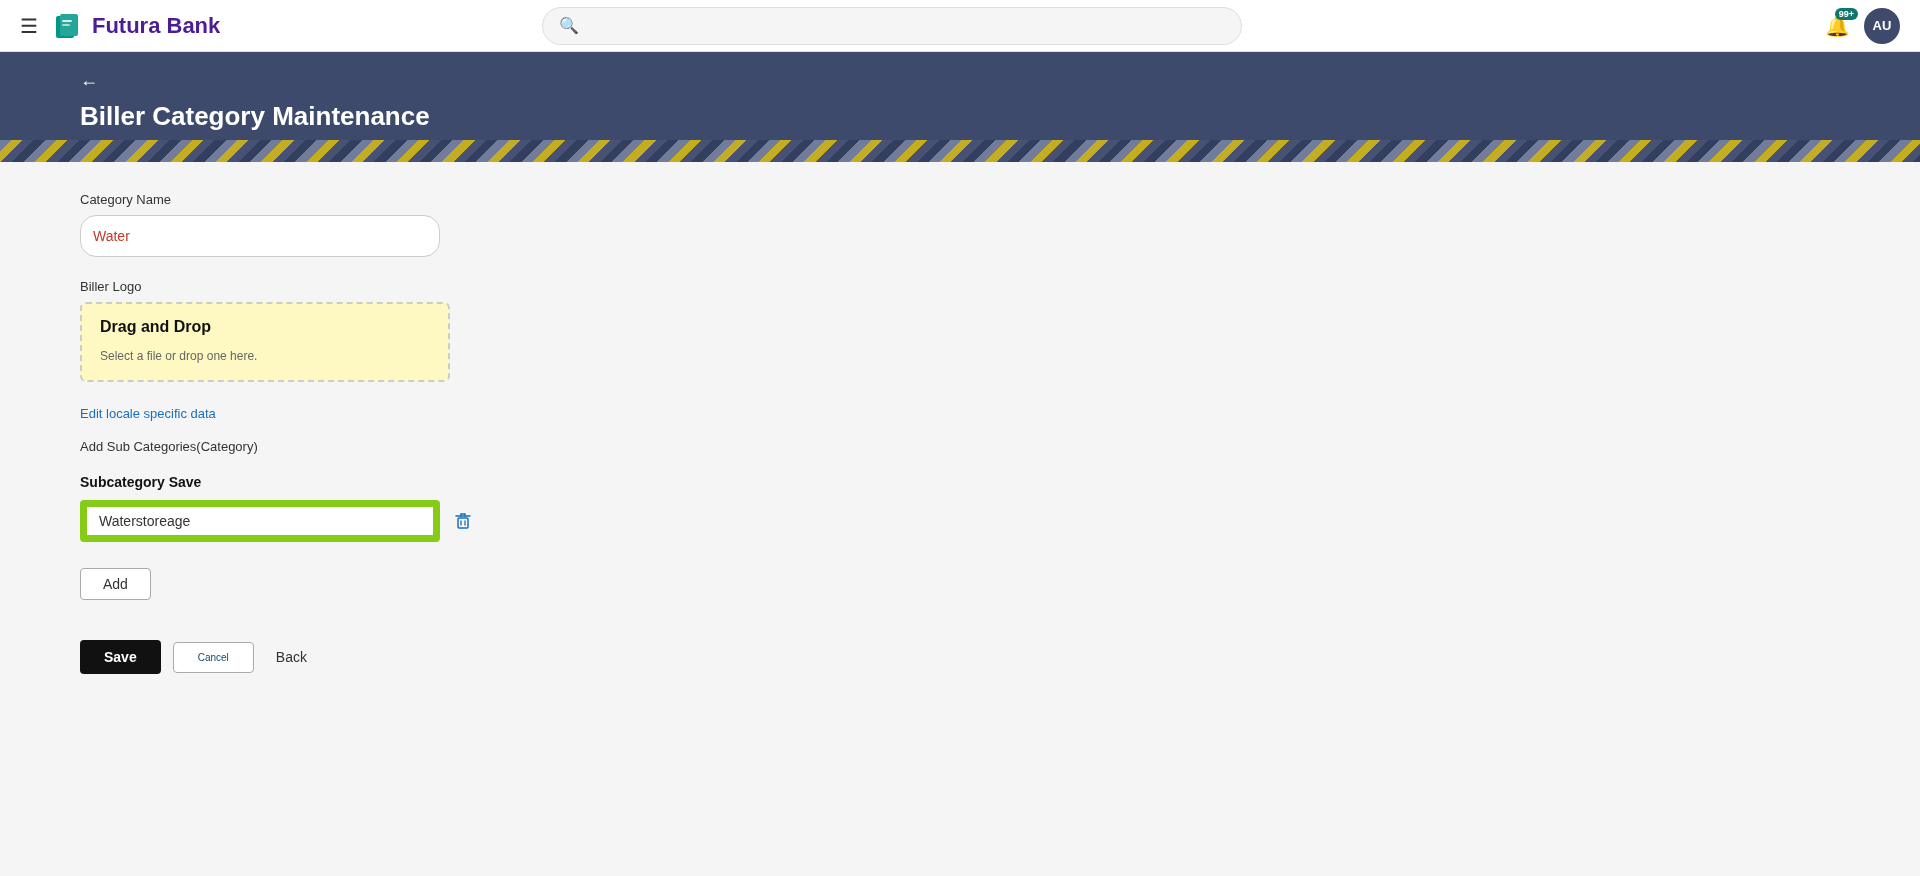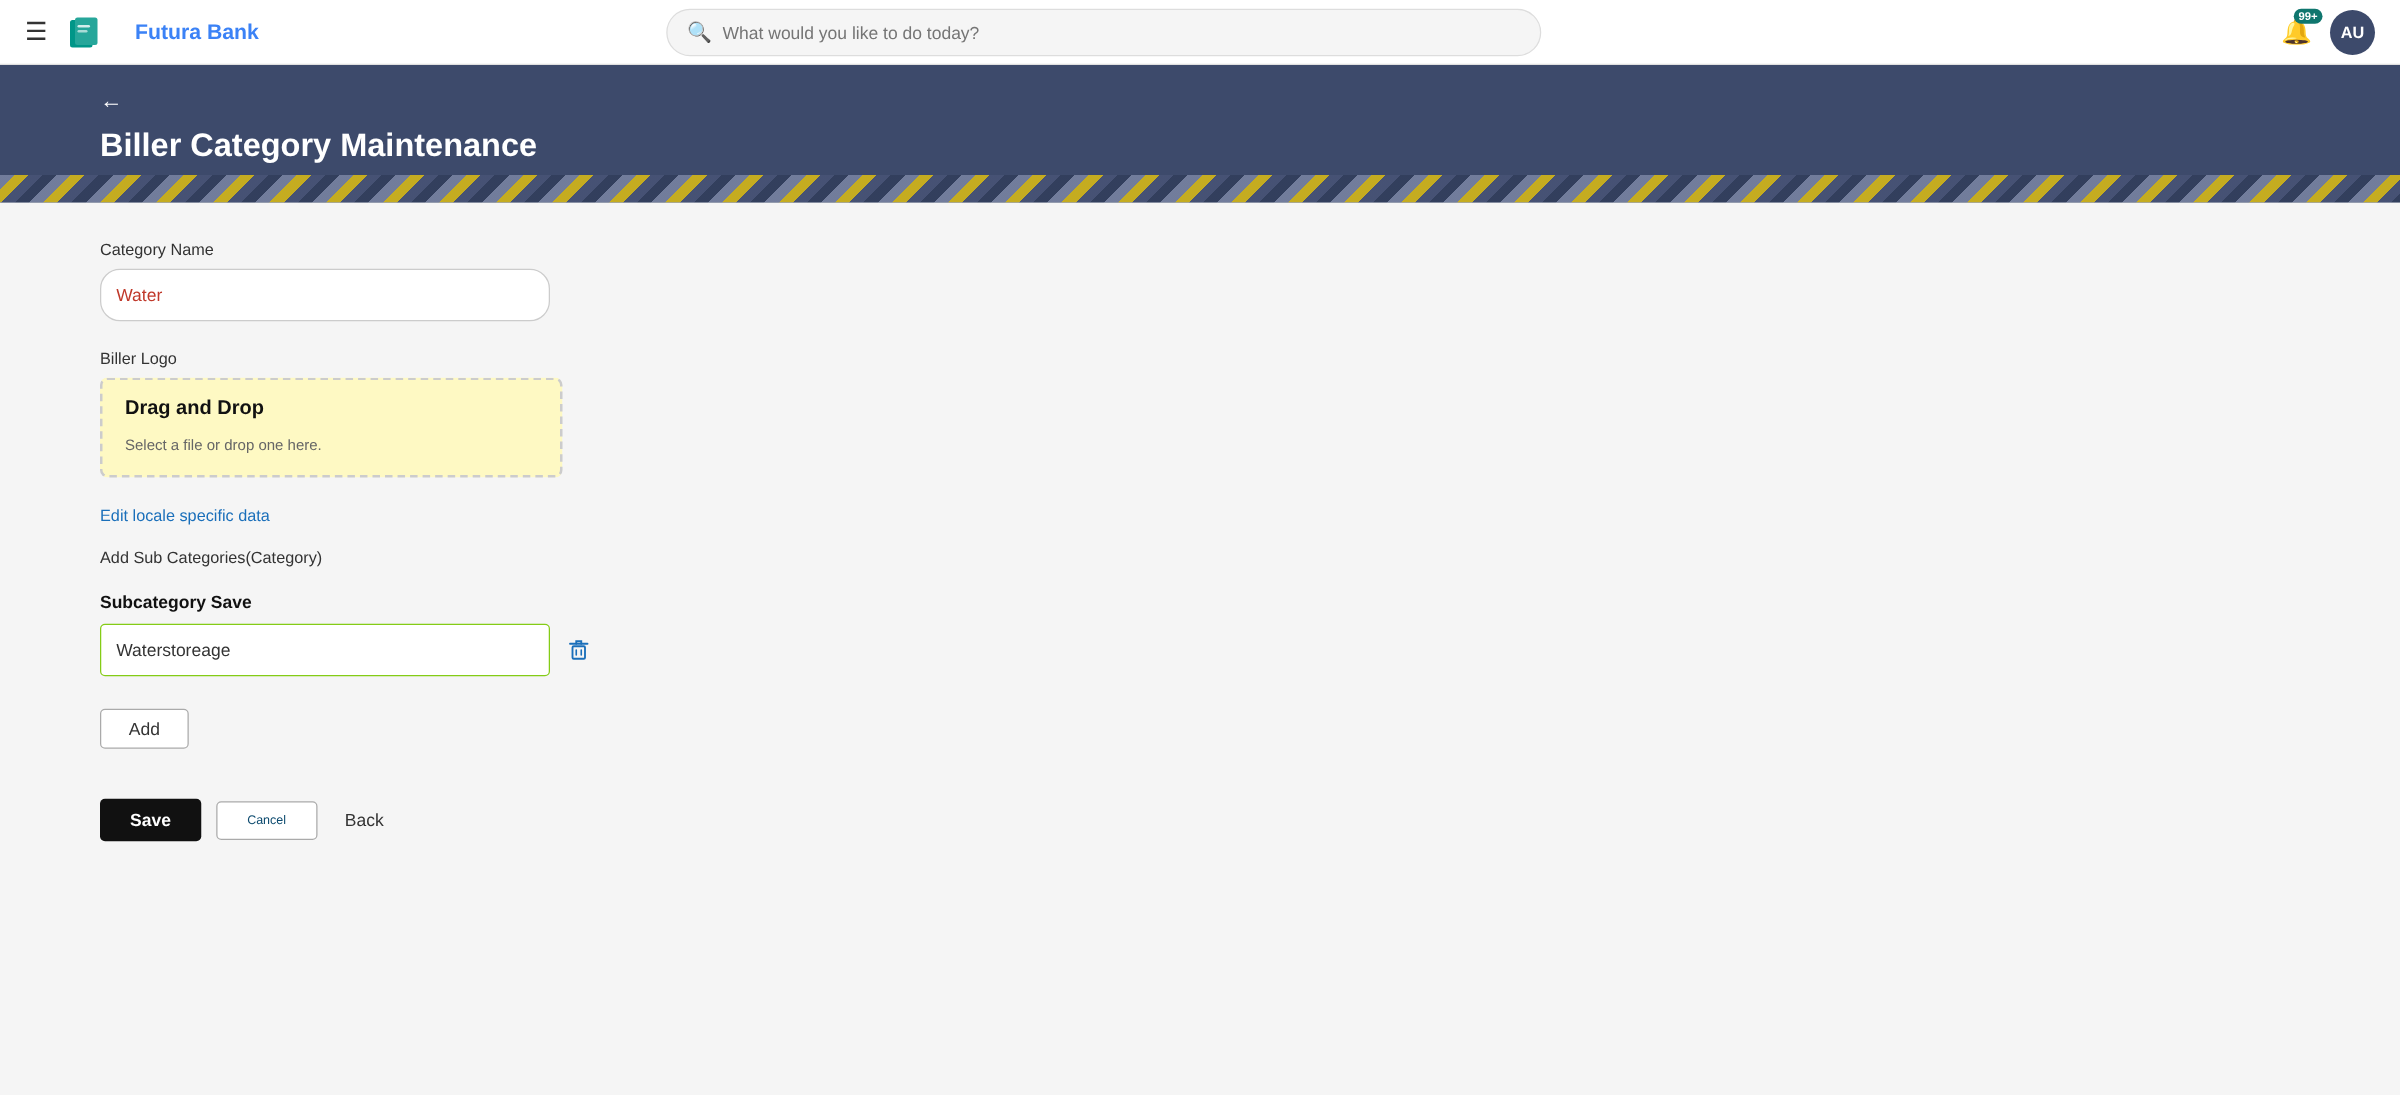"Futura Bank" .nav-logo-text { color: #3b82f6 -> #4c1d95; font-size: 17px -> 22px; margin-left: 16px -> none }
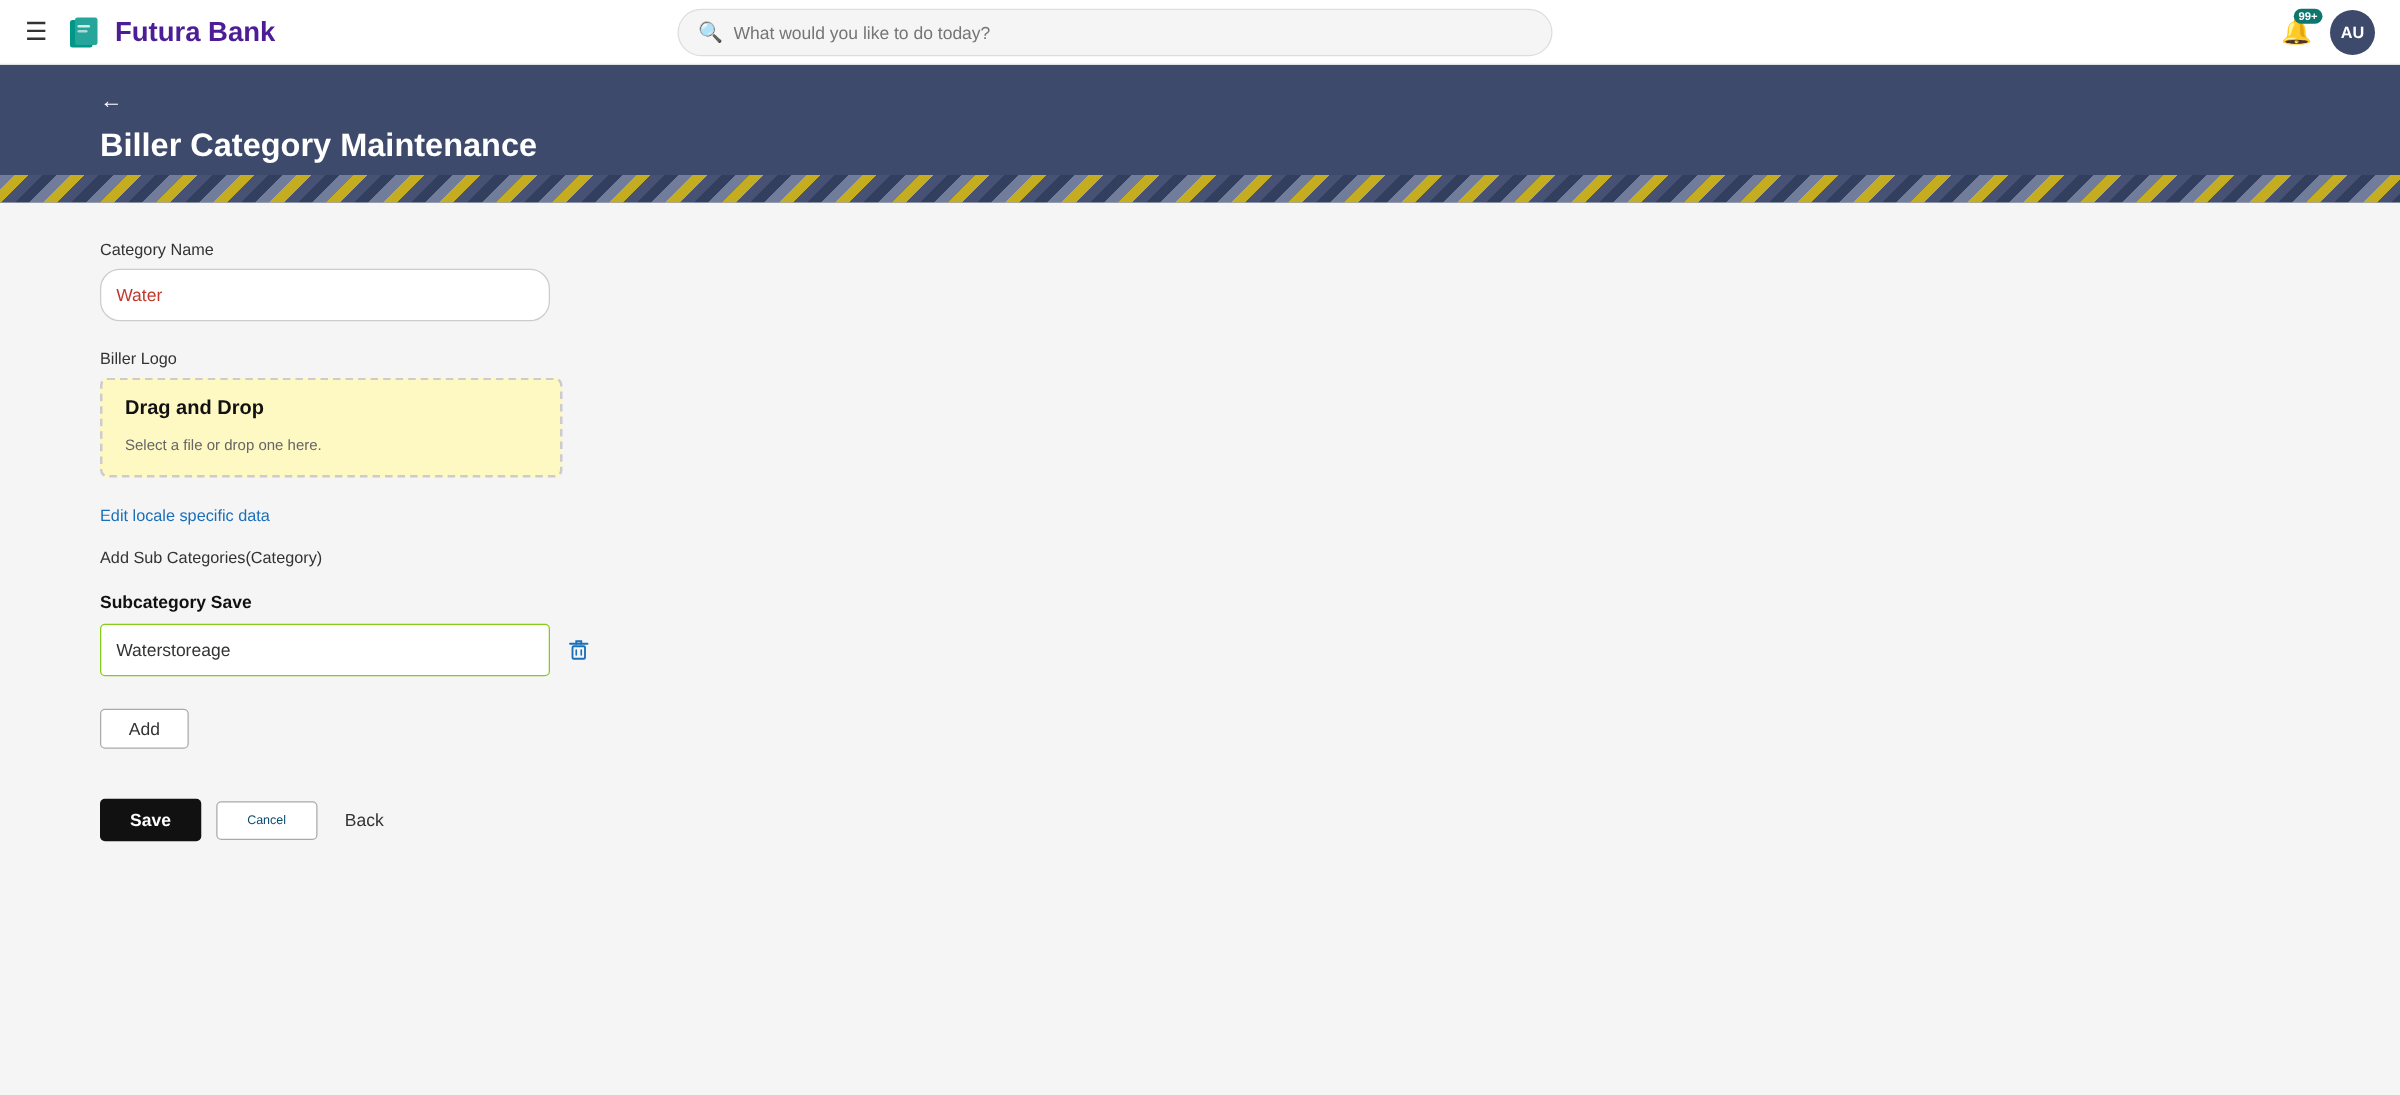"What would you like to" input { html: <input> -> none }
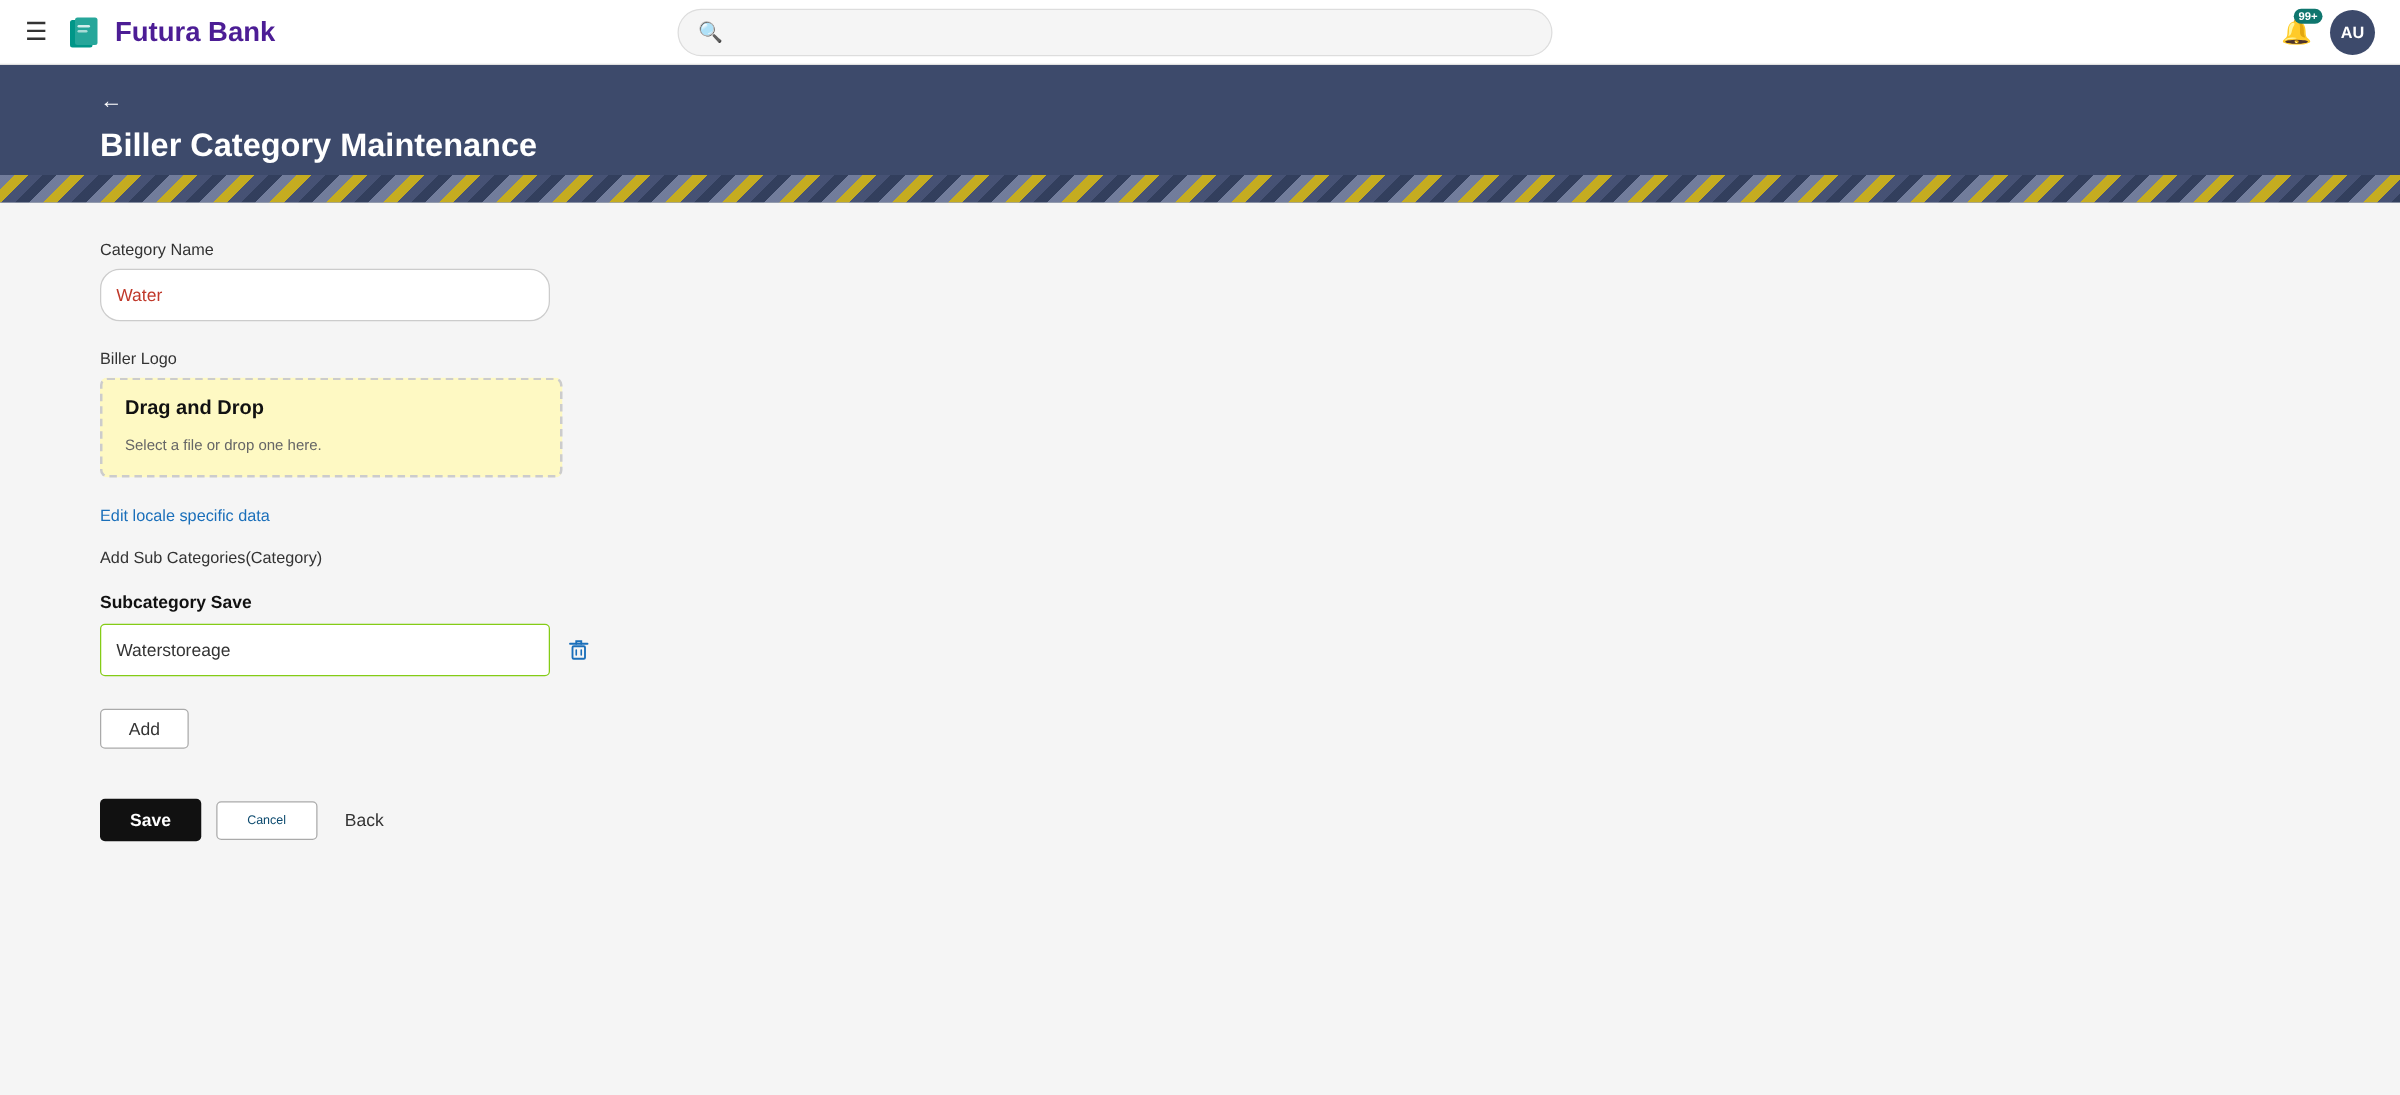"Waterstoreage" .subcategory-input { border: 1px solid #84cc16 -> 7px solid #84cc16 }
